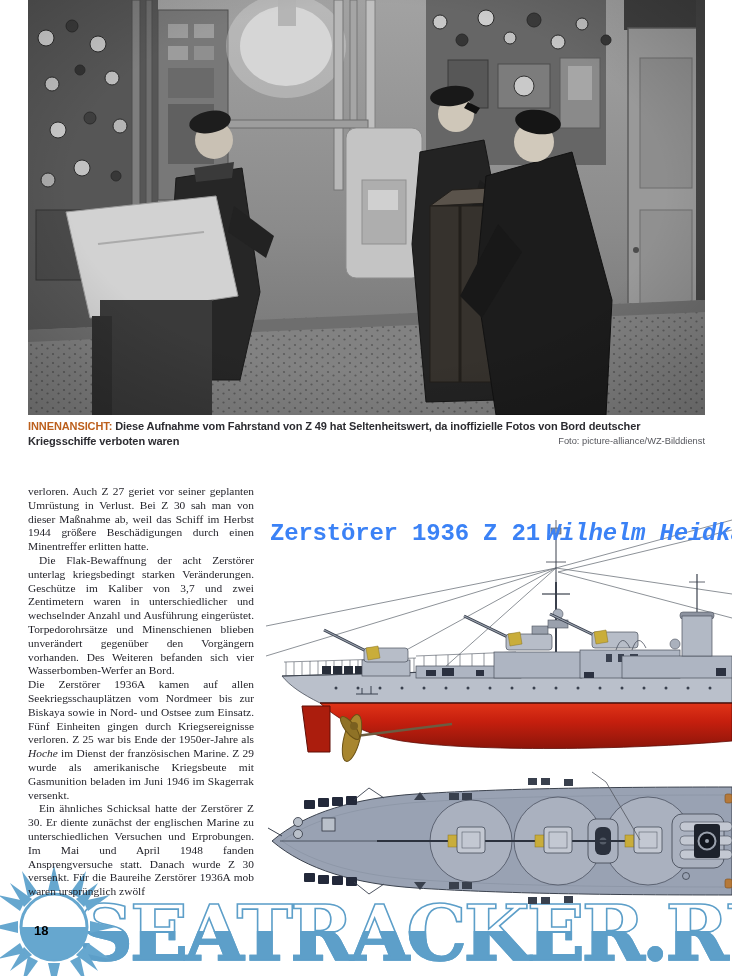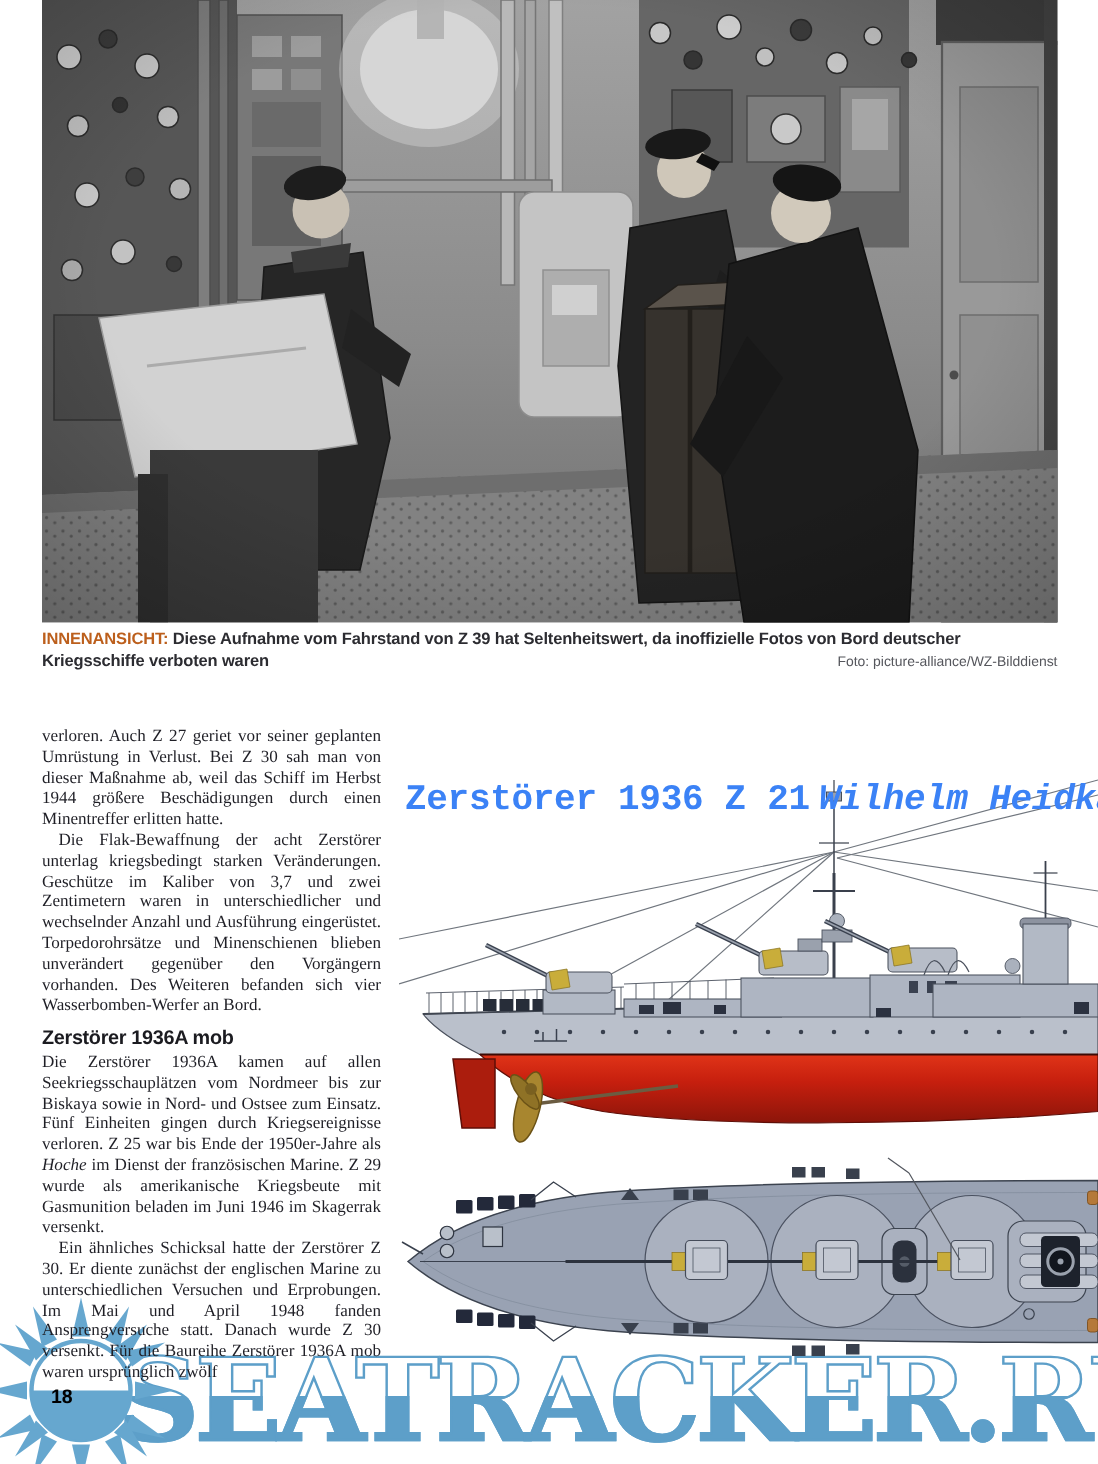"Diese Aufnahme vom Fahrstand von" span { text: 39 -> 49 }
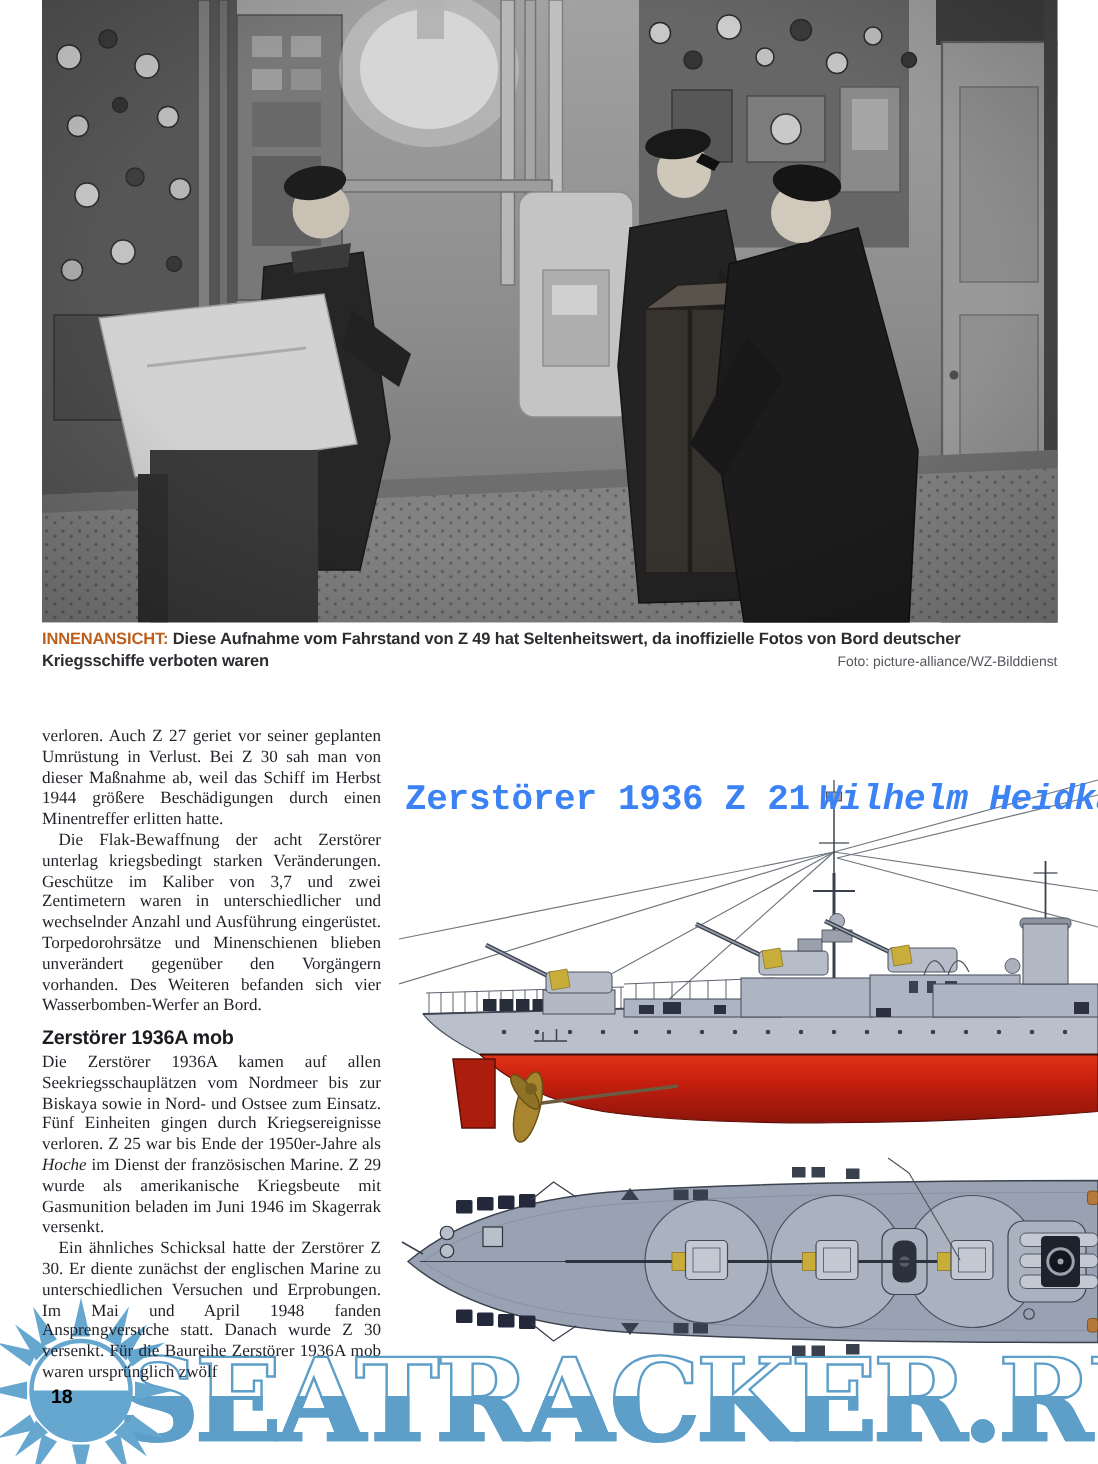"Zerstörer 1936A mob" h3 { html: <h3>Zerstörer 1936A mob</h3> -> none }
